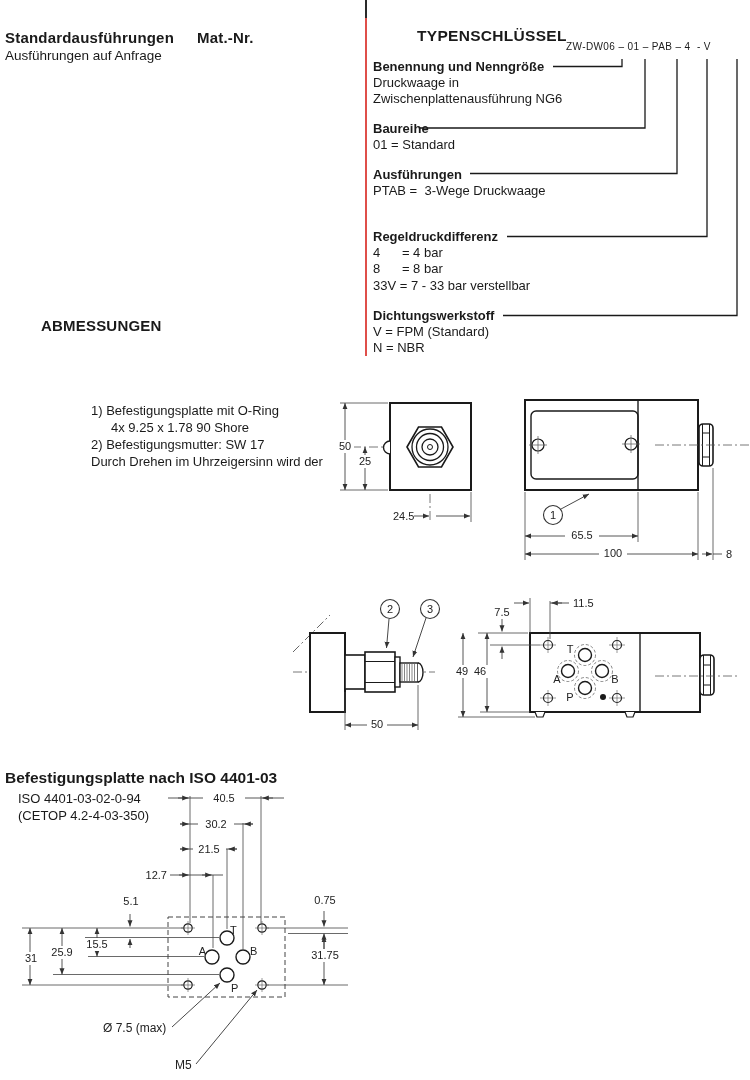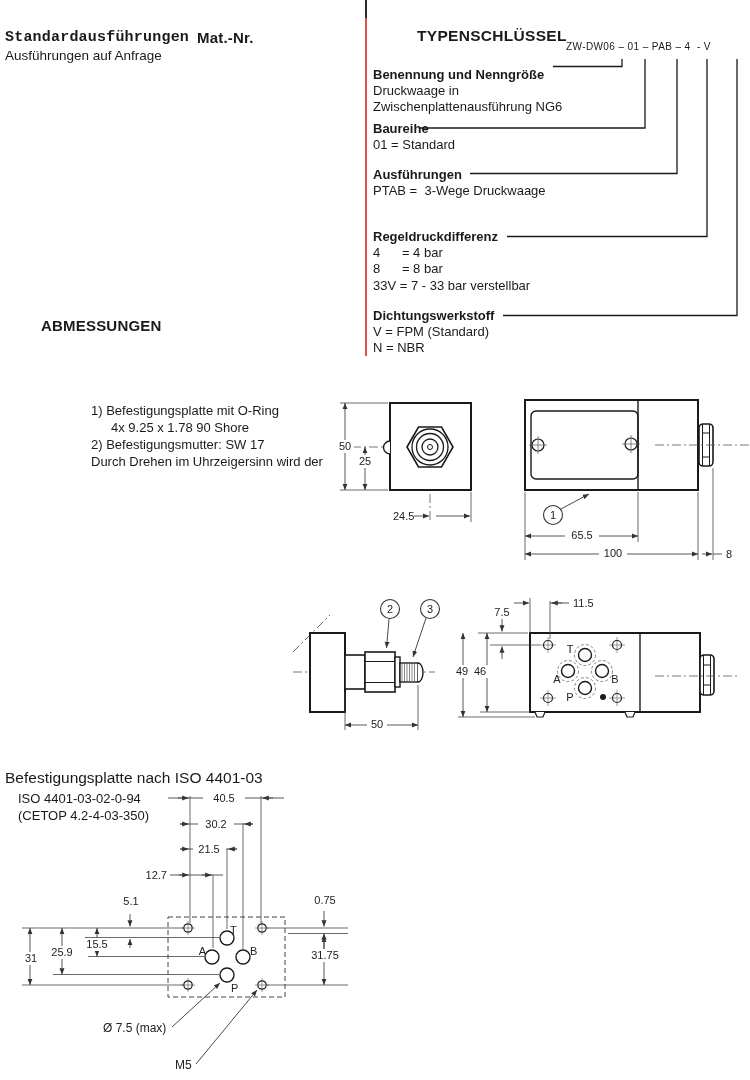"Standardausführungen" div.abs { font-family: Liberation Mono, monospace -> none }
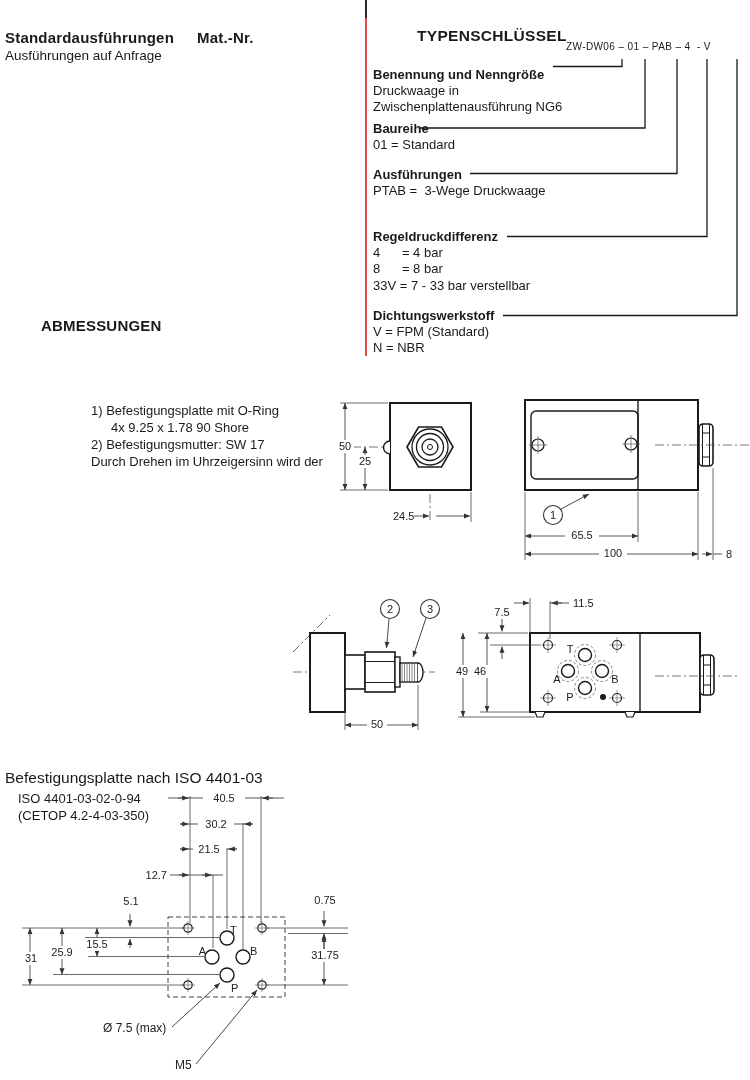"Benennung und Nenngröße" div.abs { margin-top: 8px -> none }
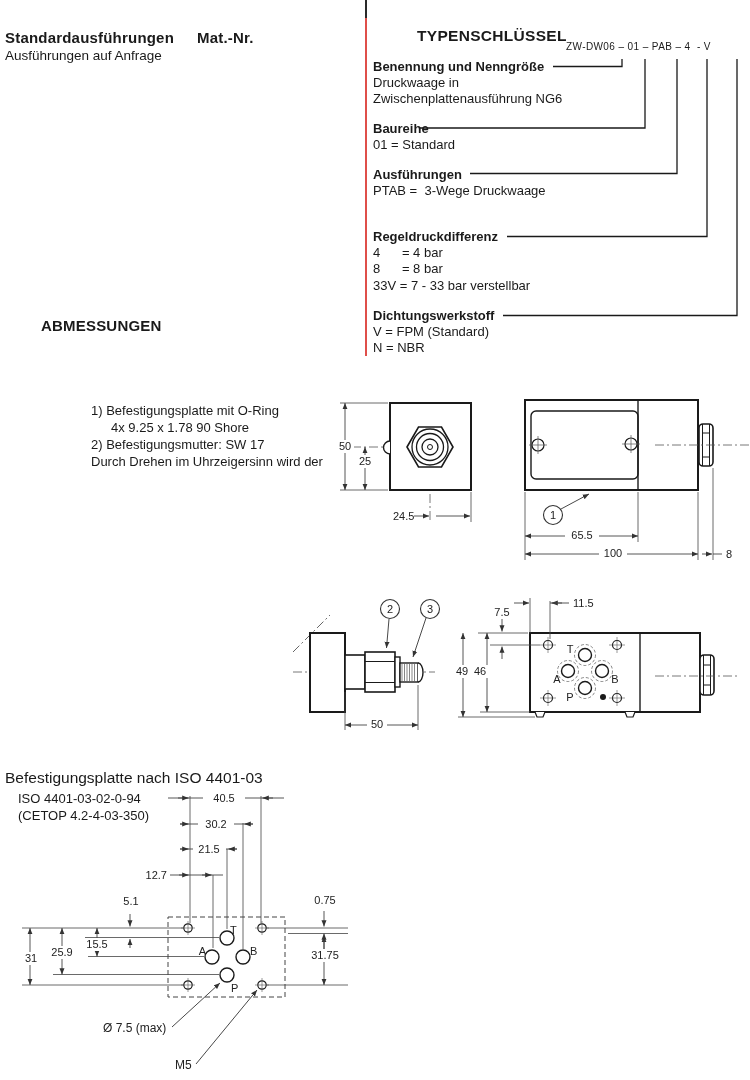"Befestigungsplatte nach ISO 4401-03" div.abs { font-weight: normal -> bold }
